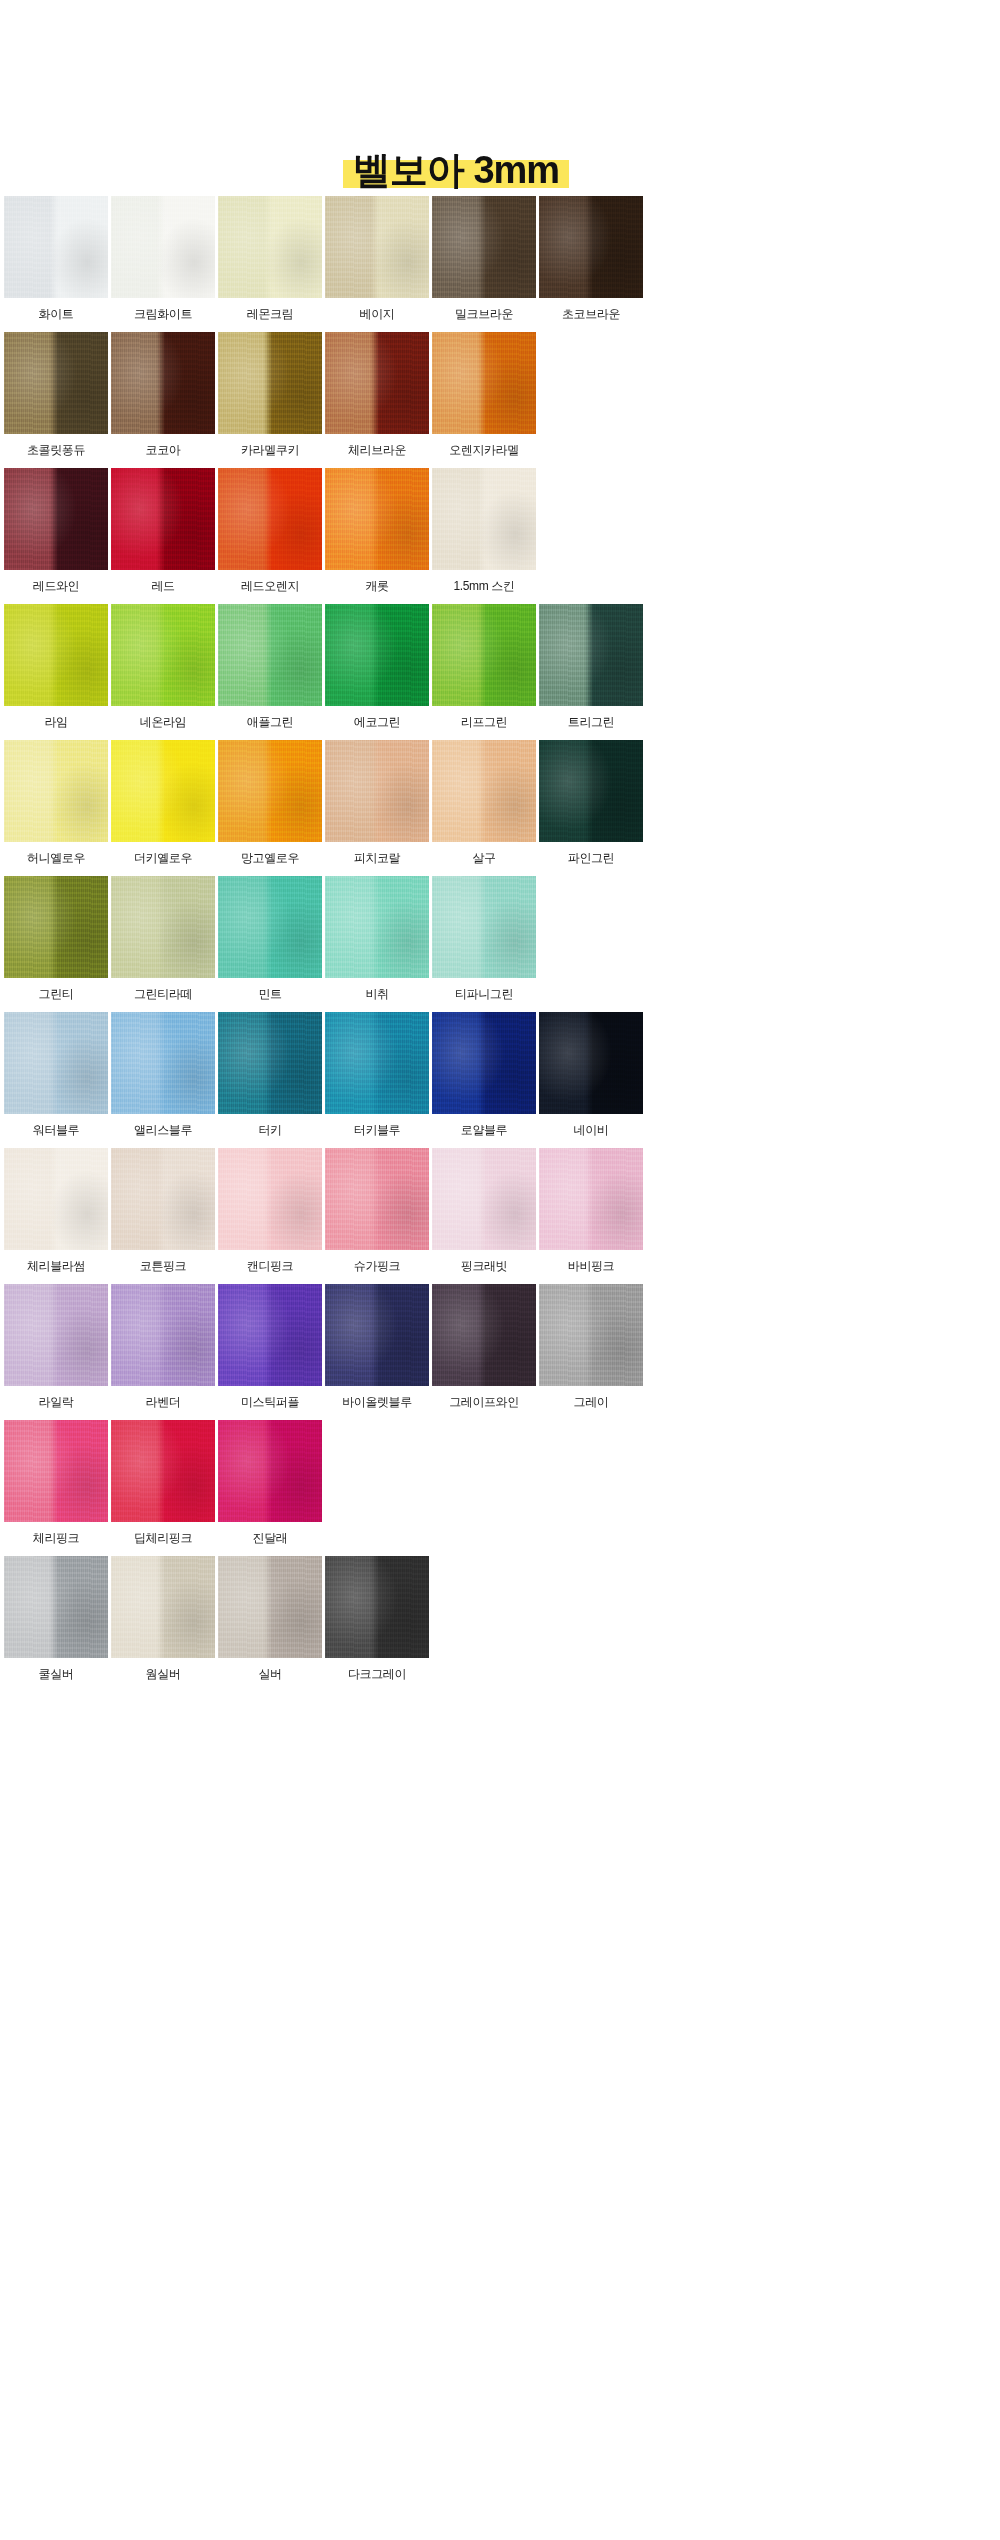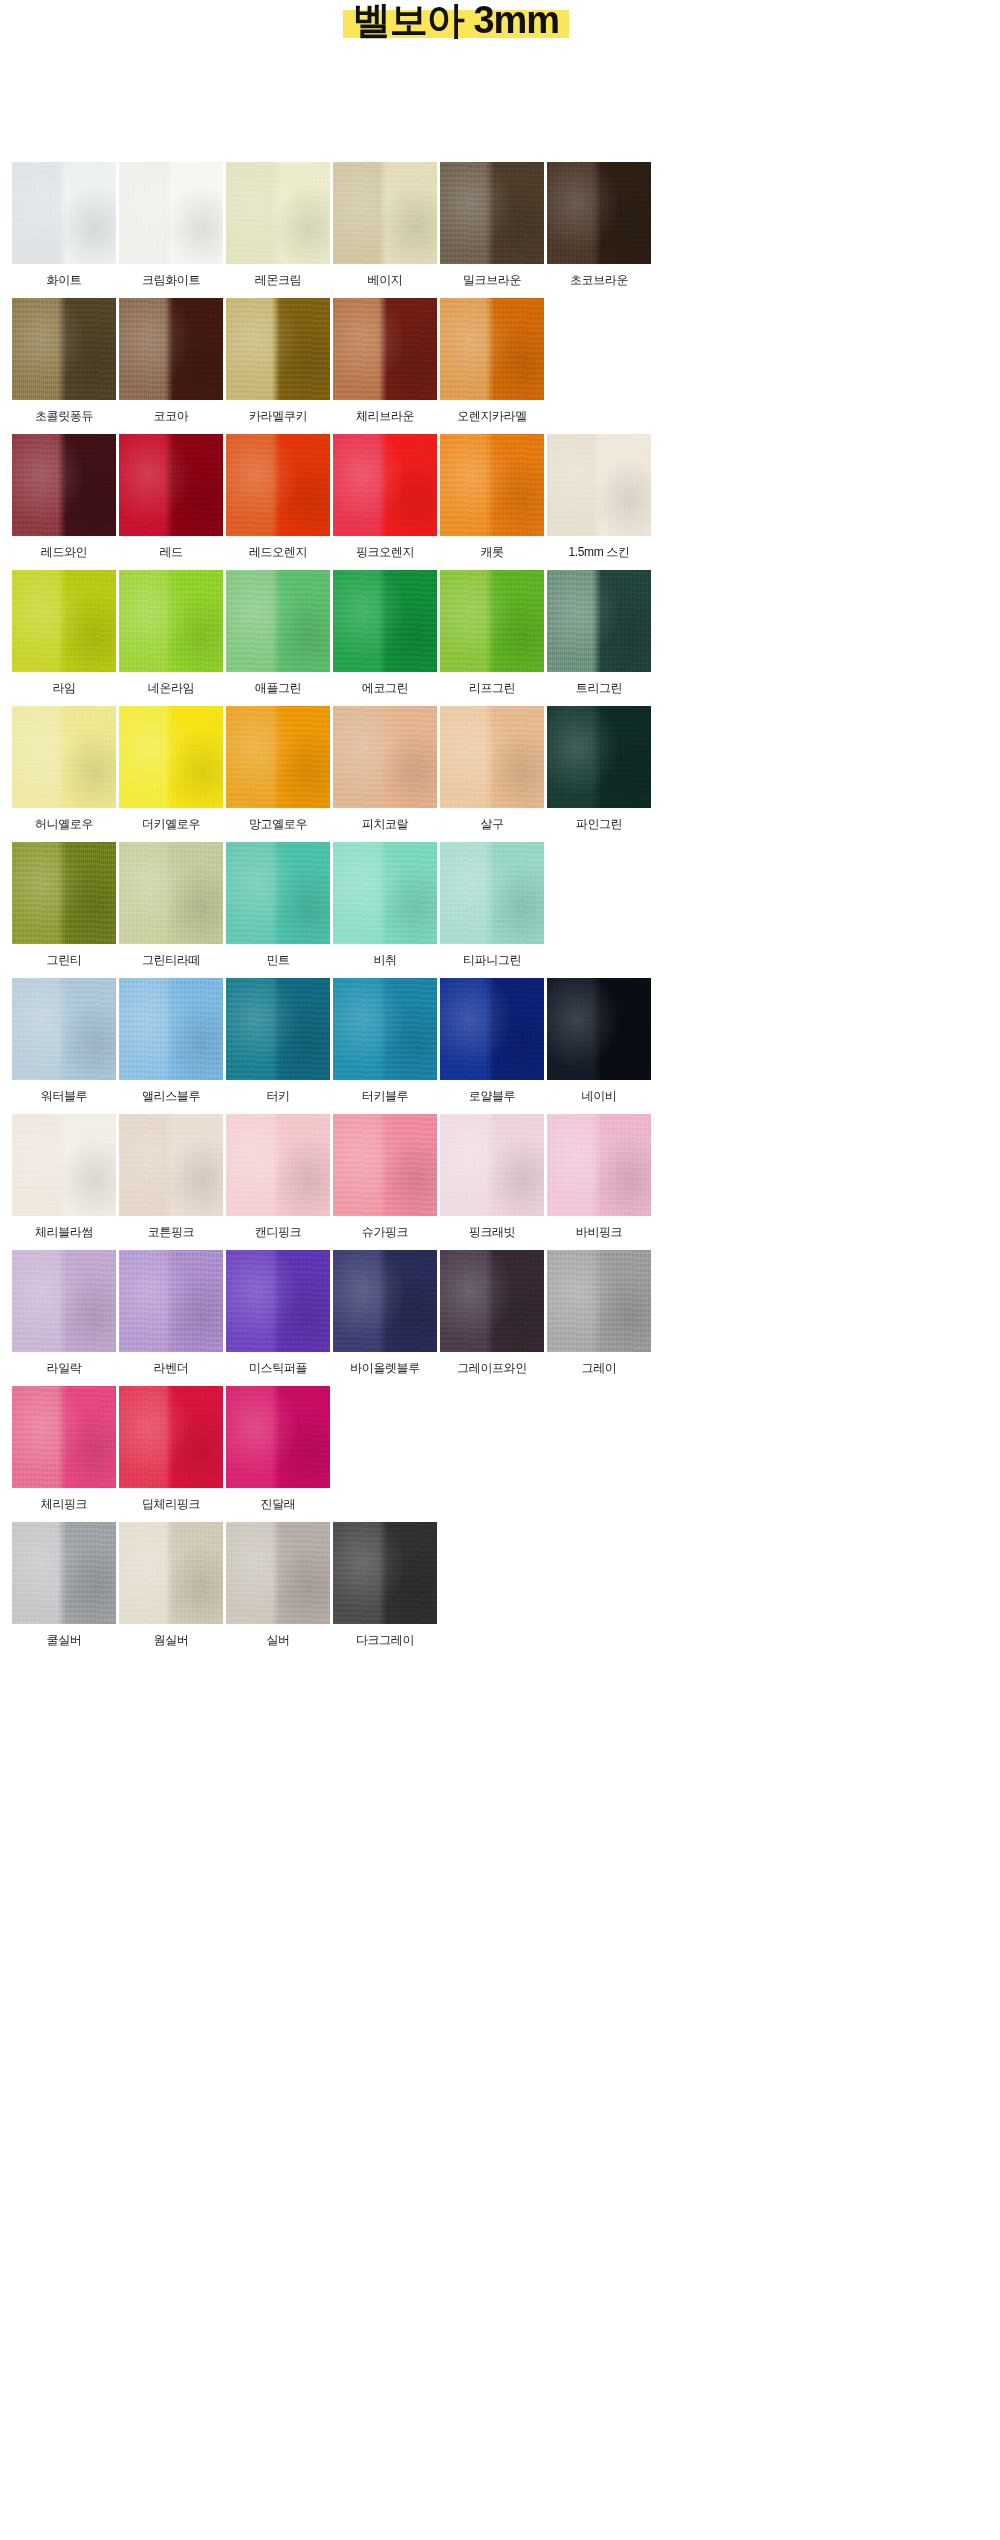"벨보아 3mm" .title-wrap { align-items: flex-start -> flex-end; margin-top: none -> 42px }
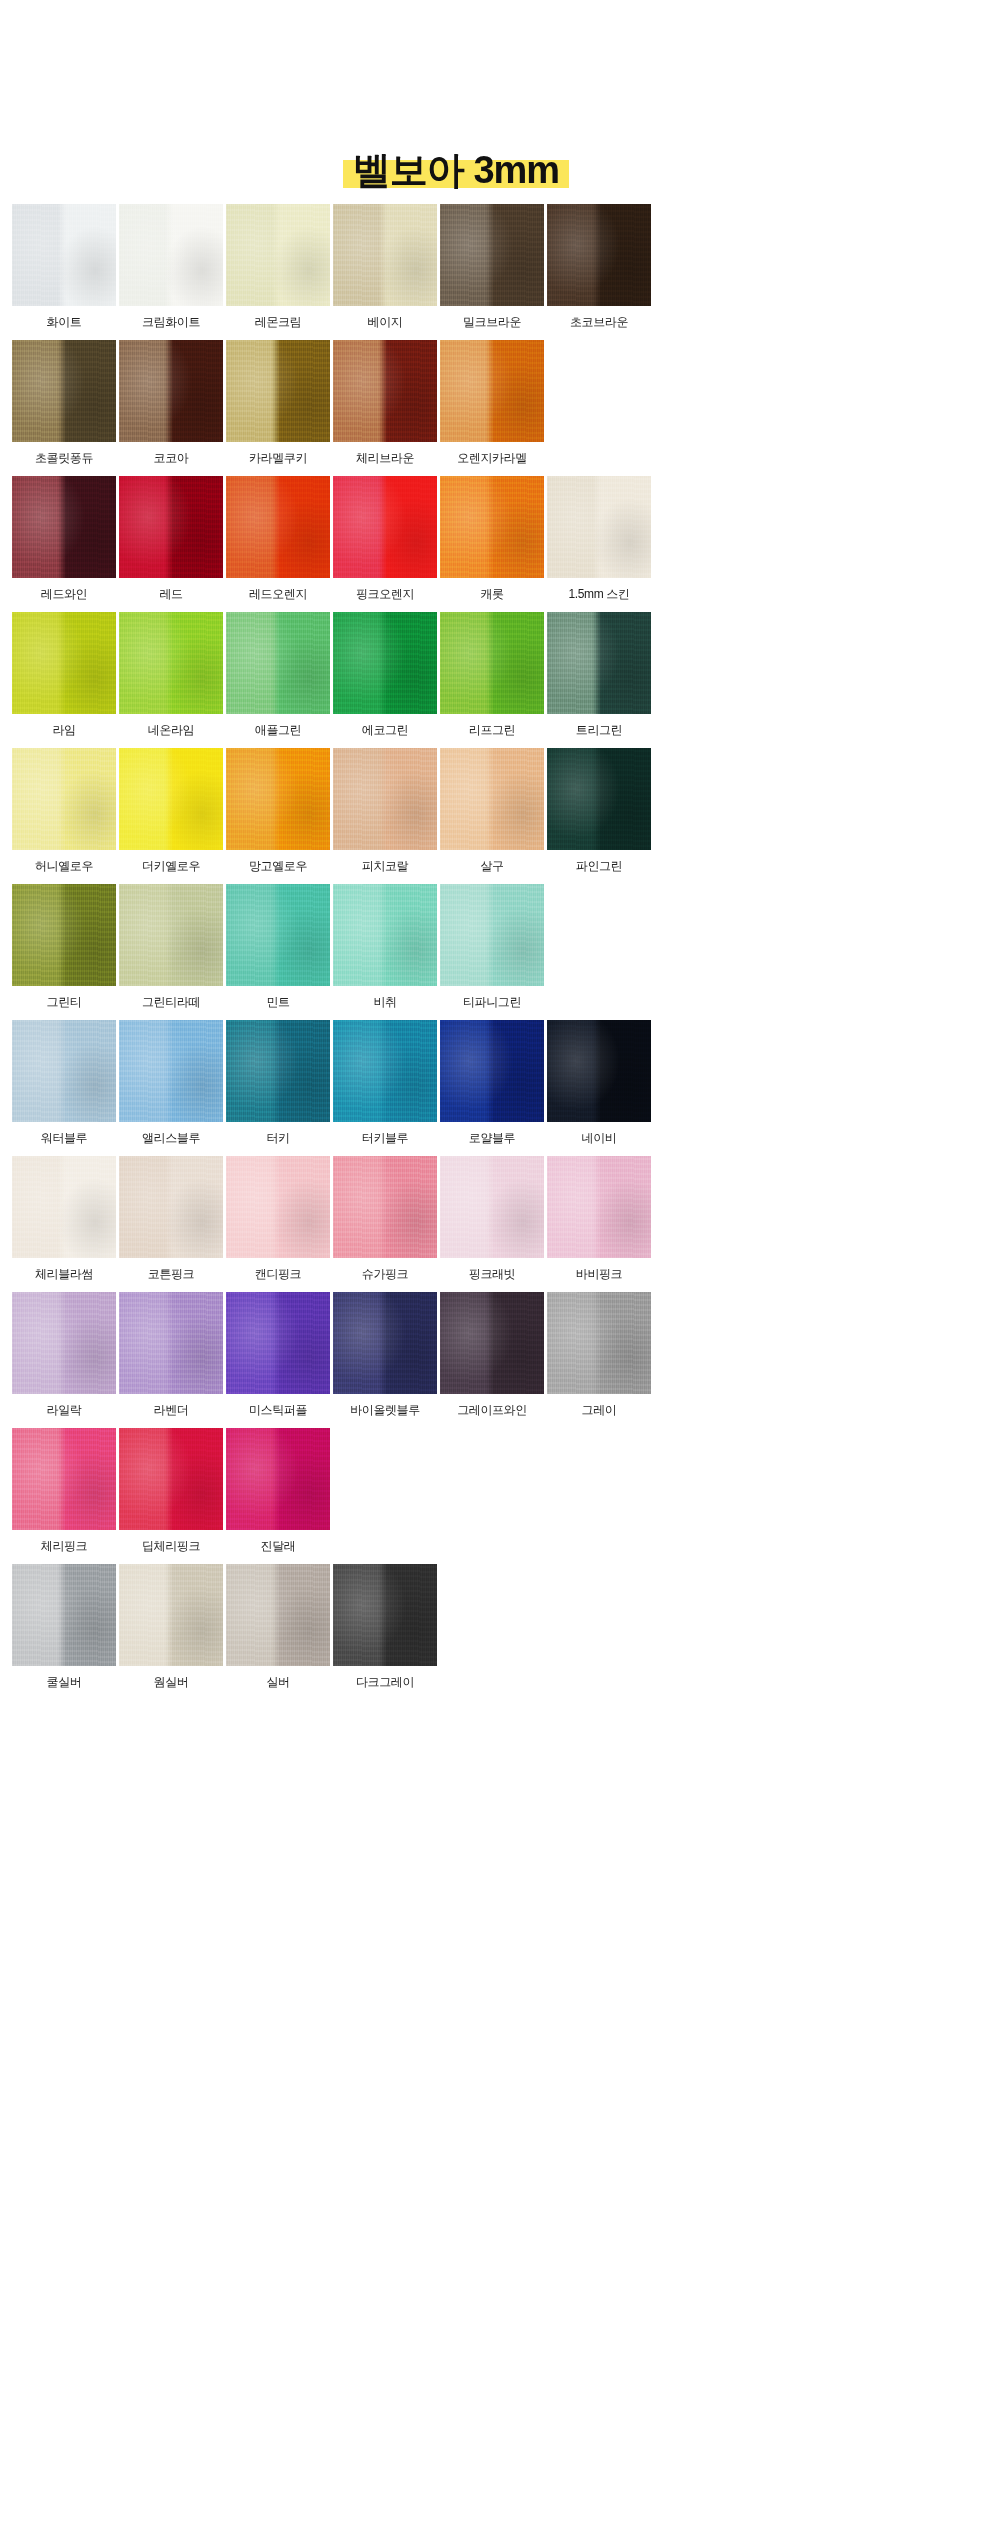"화이트" .grid { margin: 12px -> 4px }
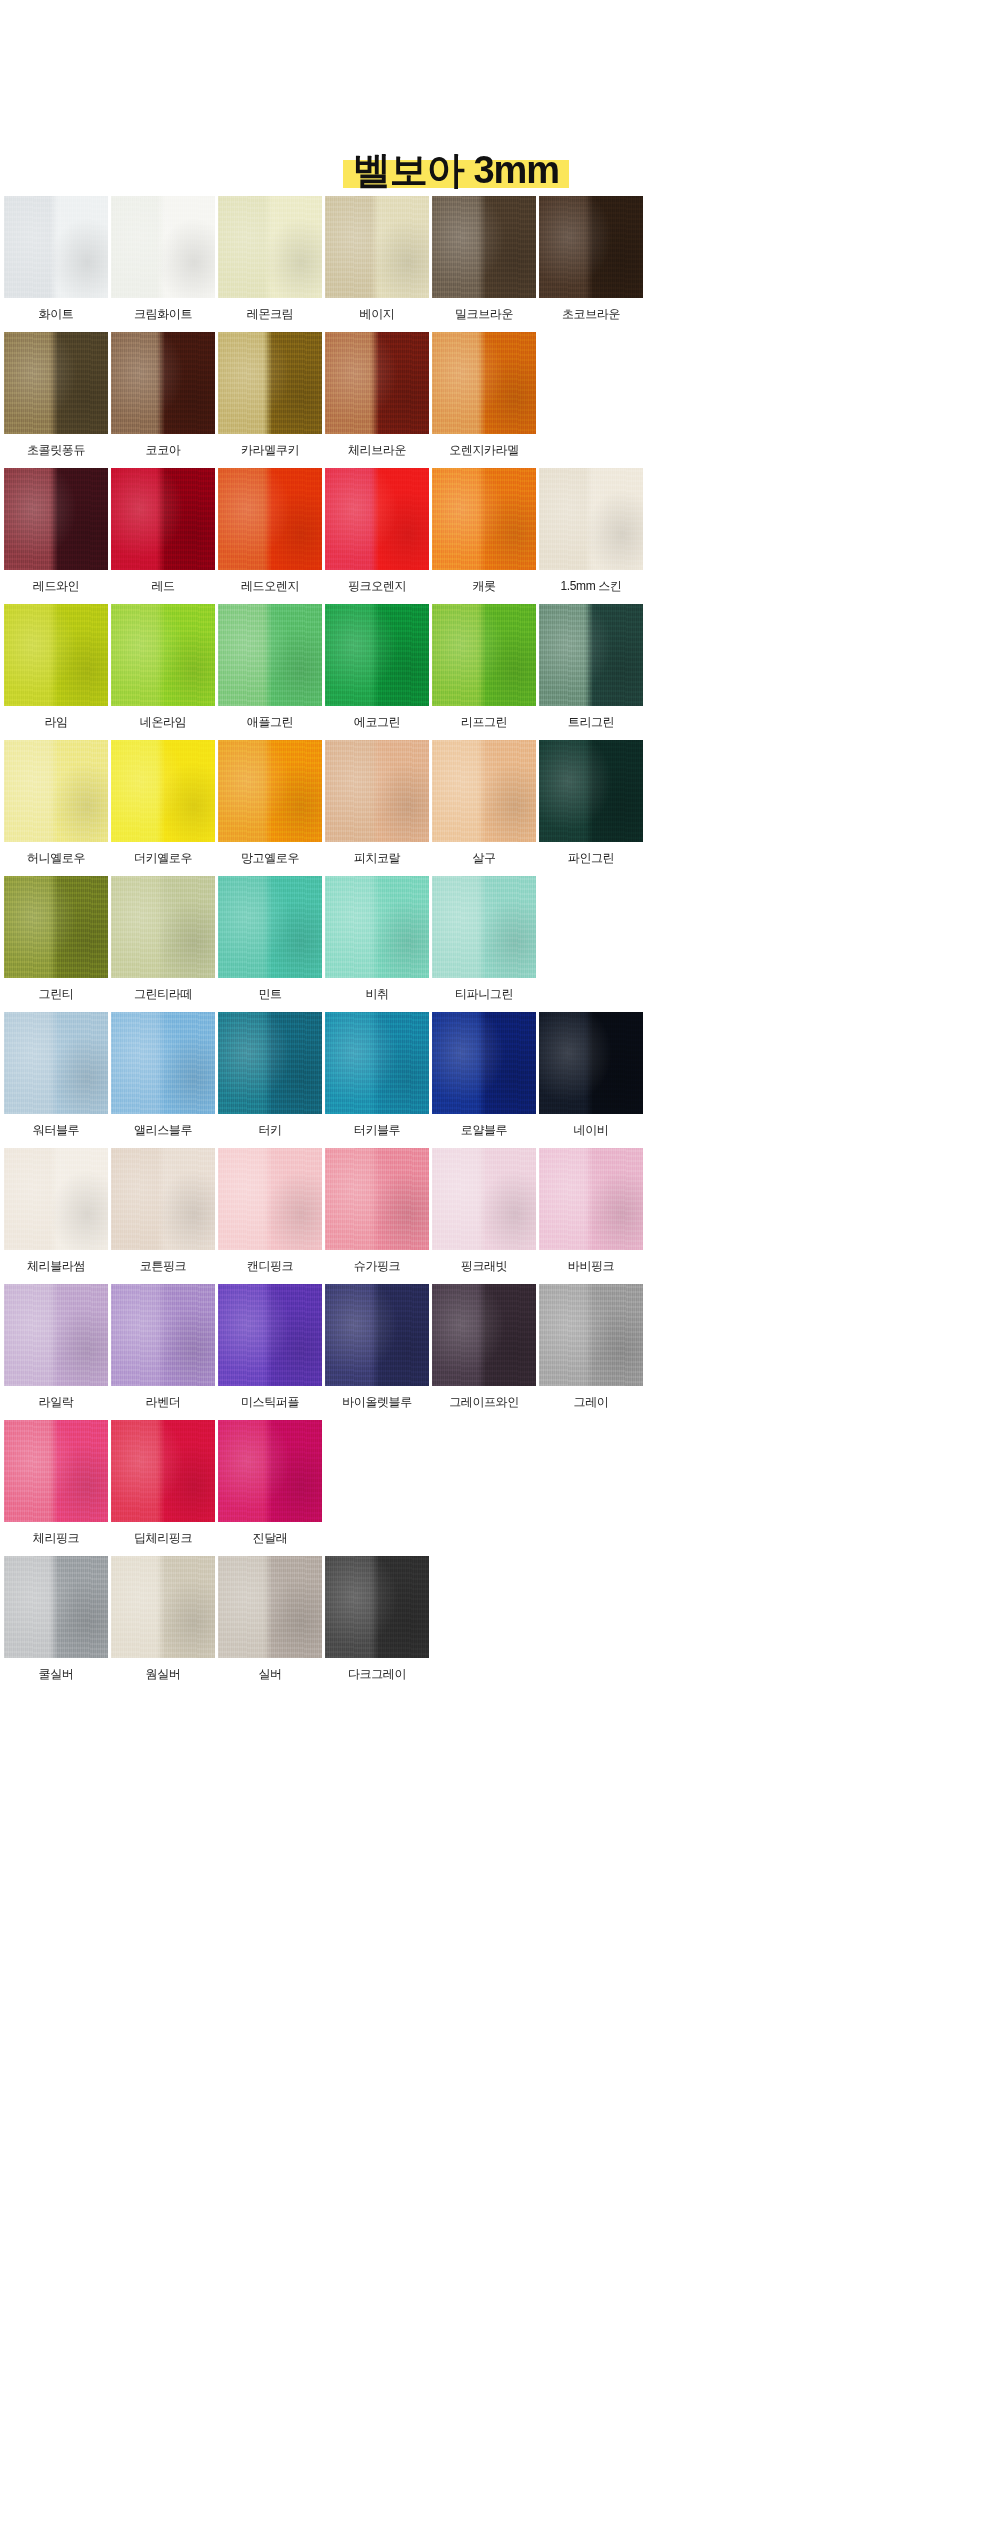"핑크오렌지" div.cell { html: <div> <div> <div></div> <div></div> </div> <div>핑크오렌지</div> </div> -> none }
